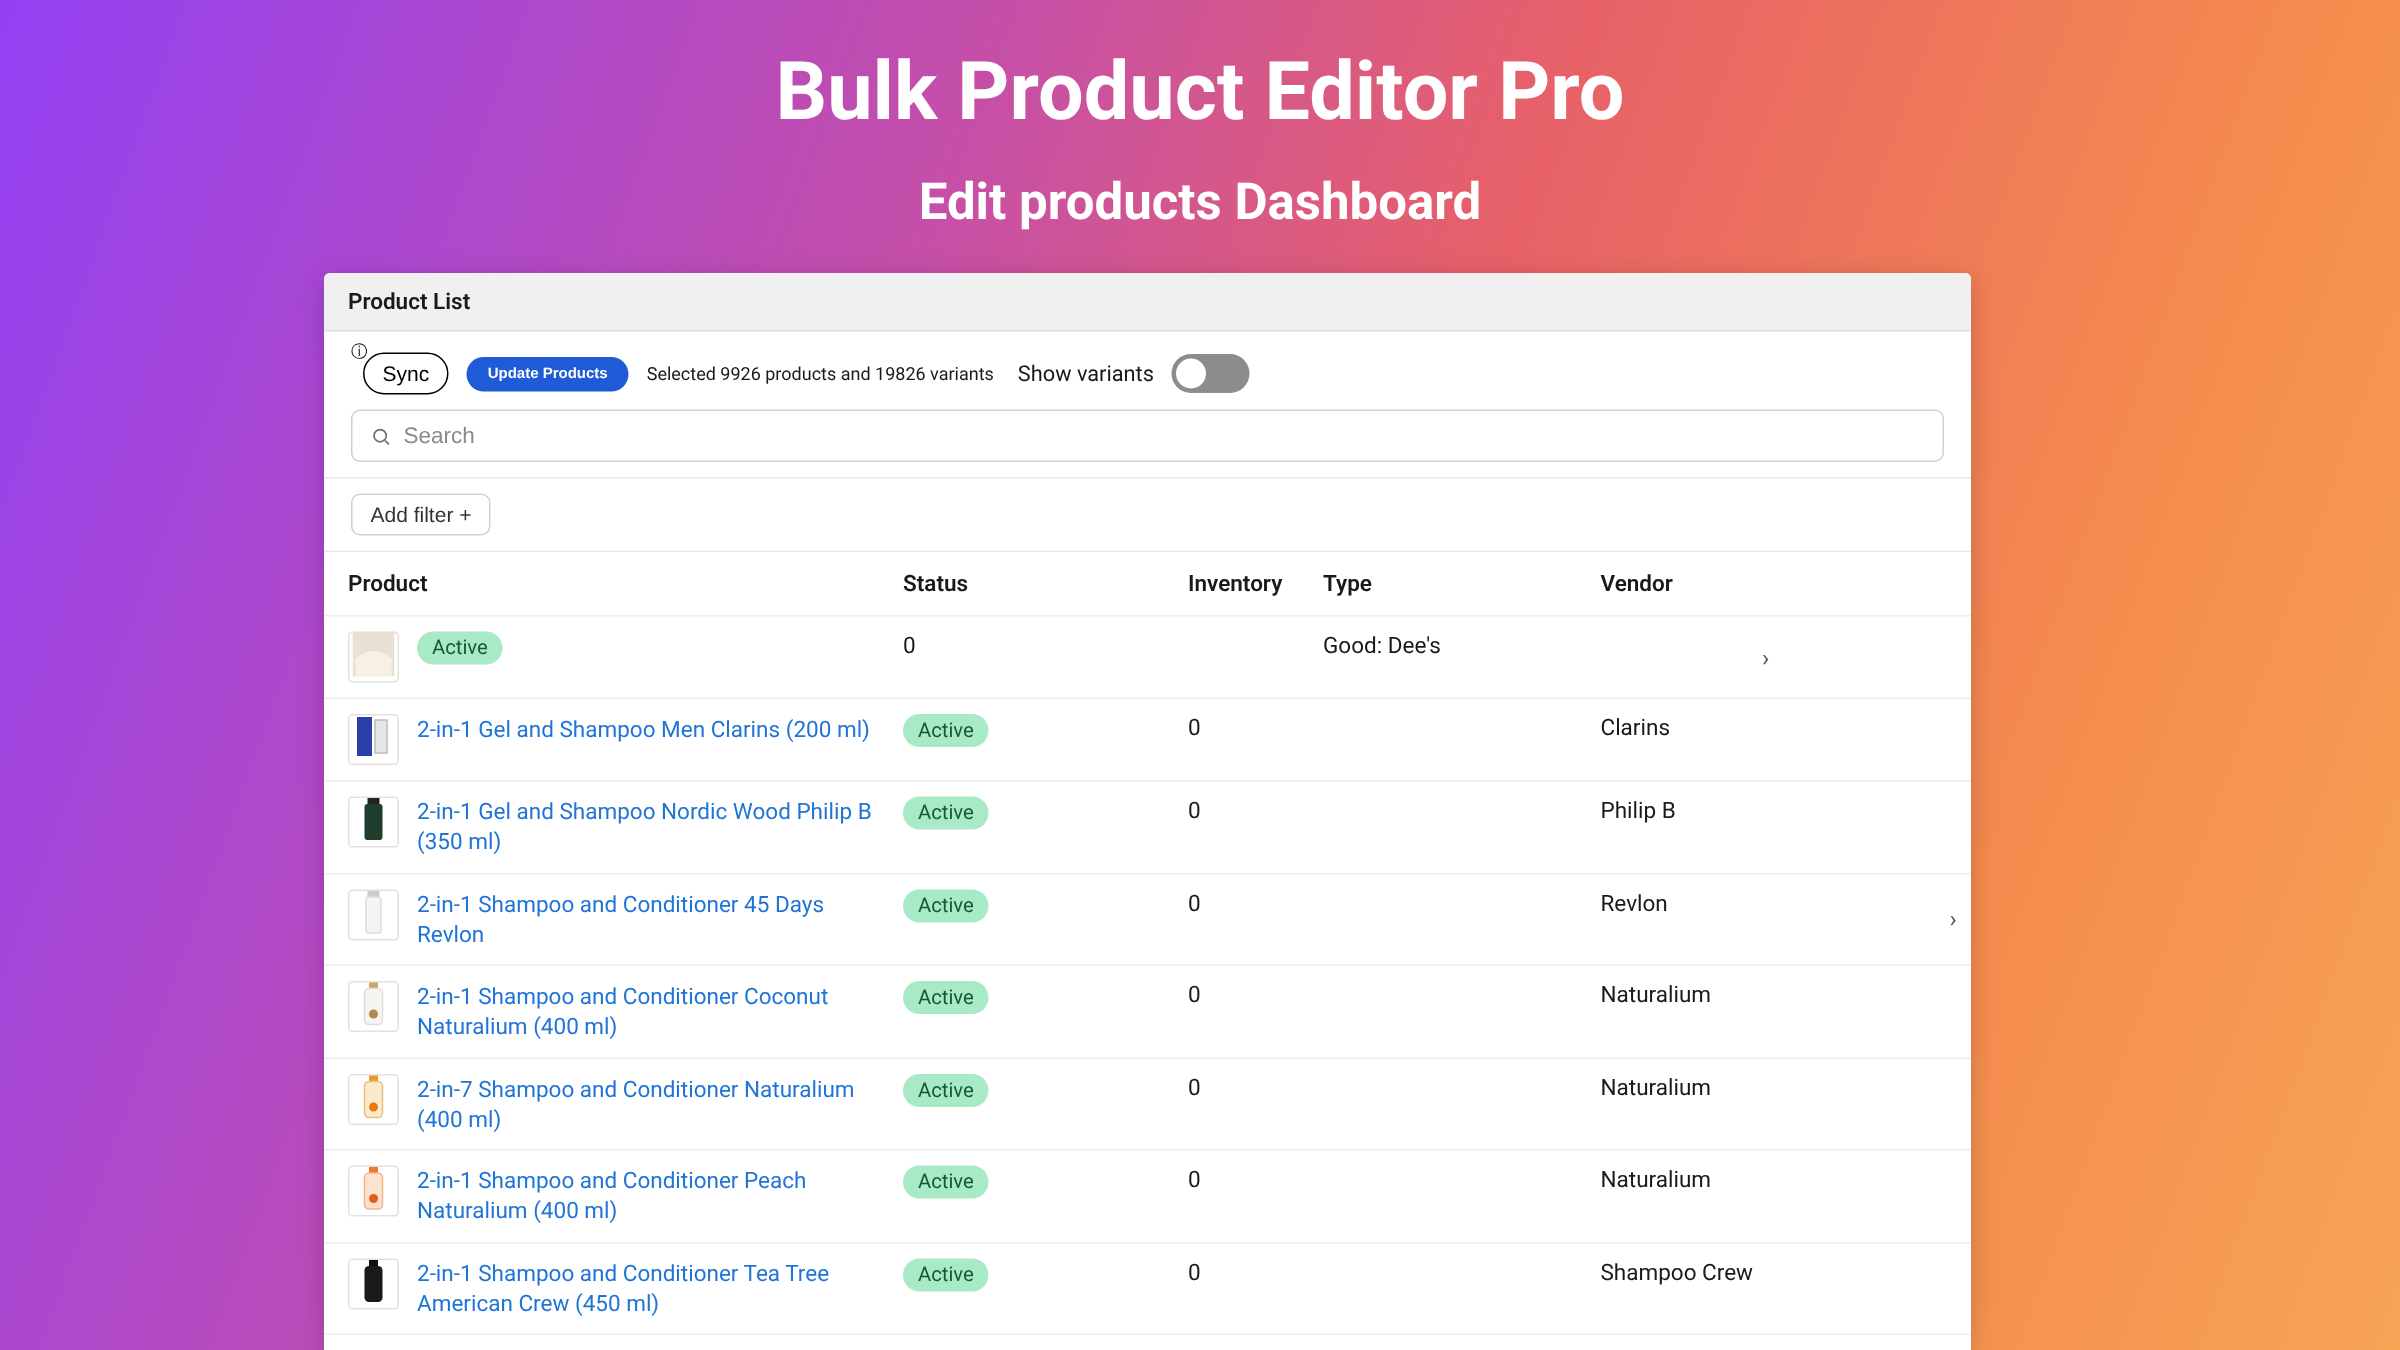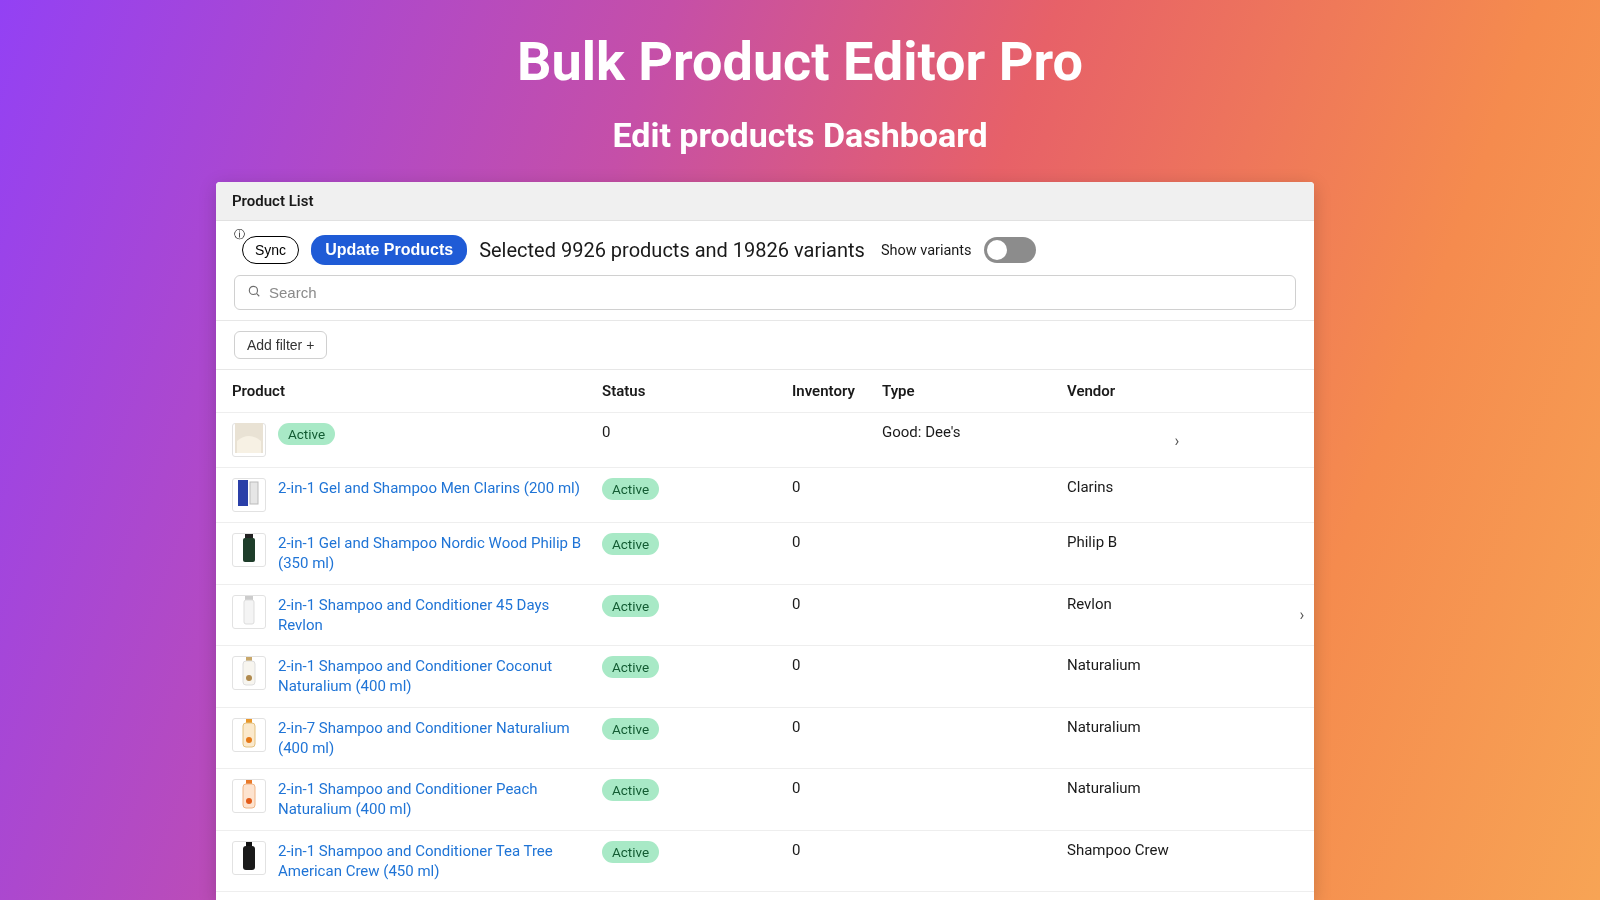"Update Products" .btn-primary { font-size: 16px -> 10px }
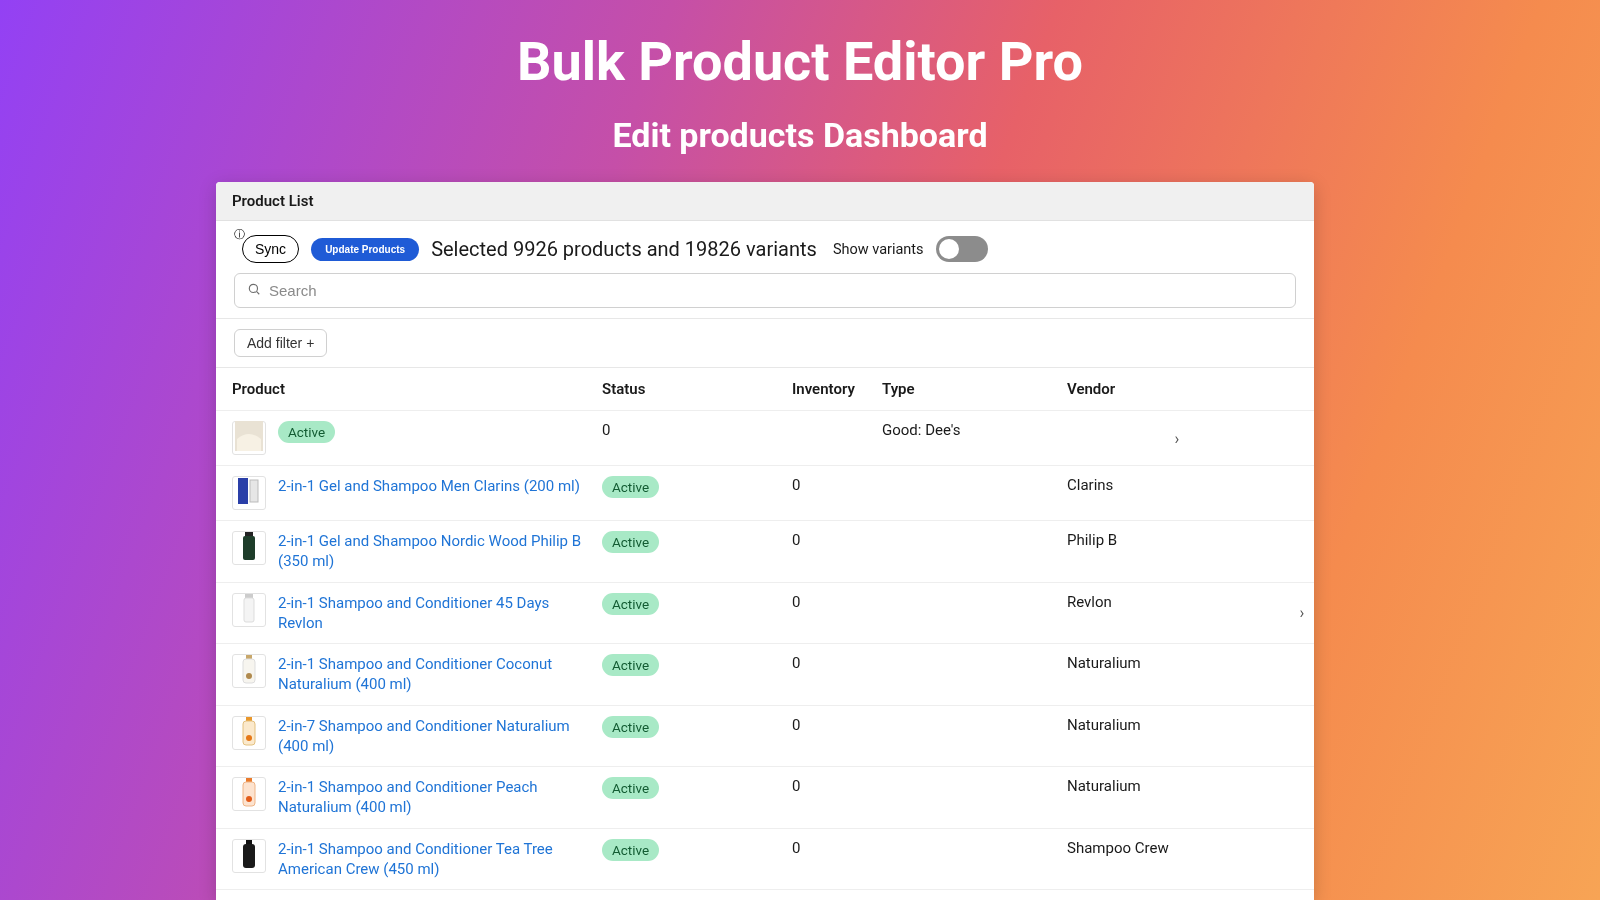"Selected 9926 products and 19826" .selection-text { font-size: 20px -> 12px }
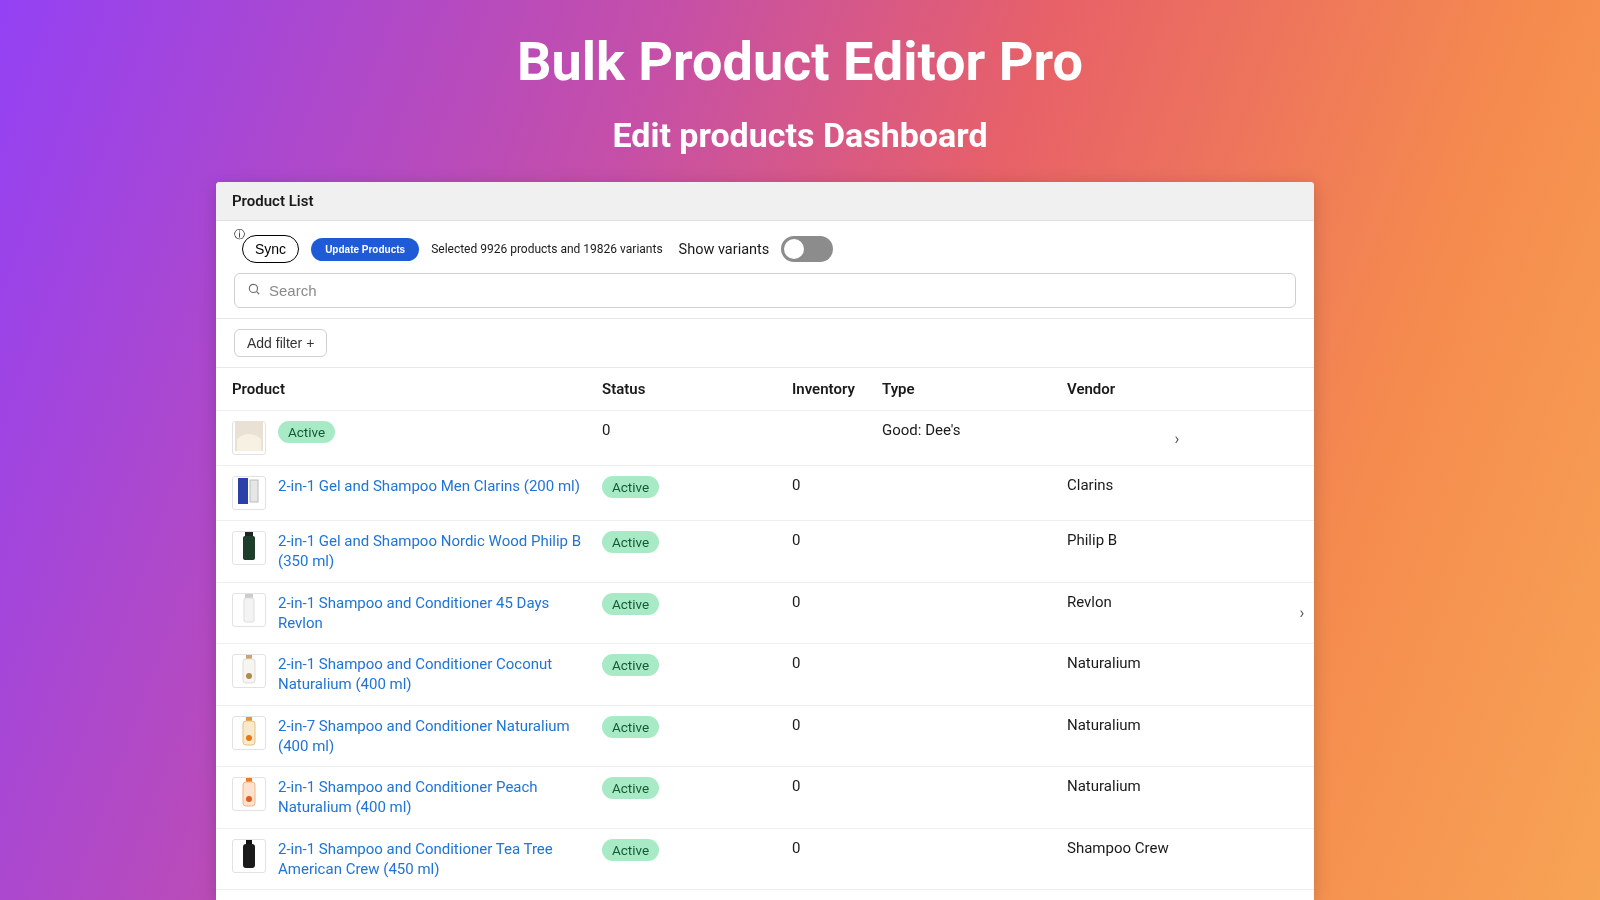"Search" .search-box { align-items: none -> center }
